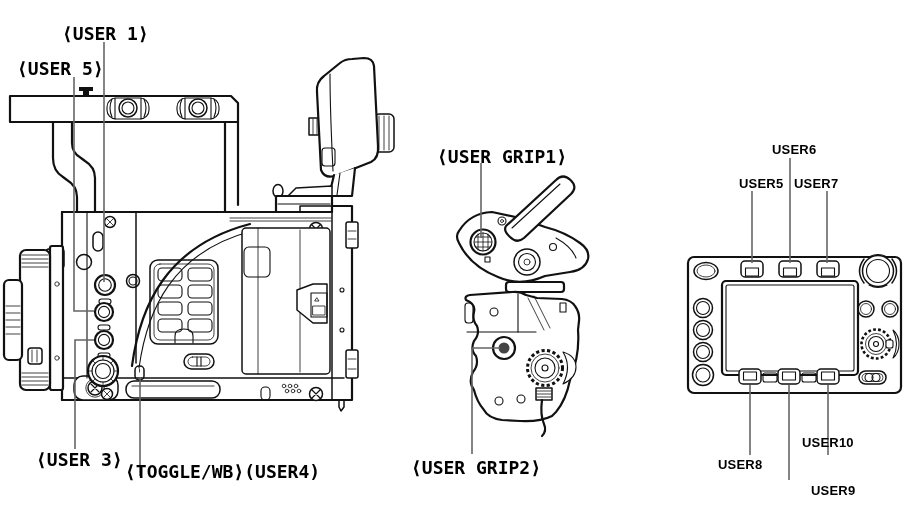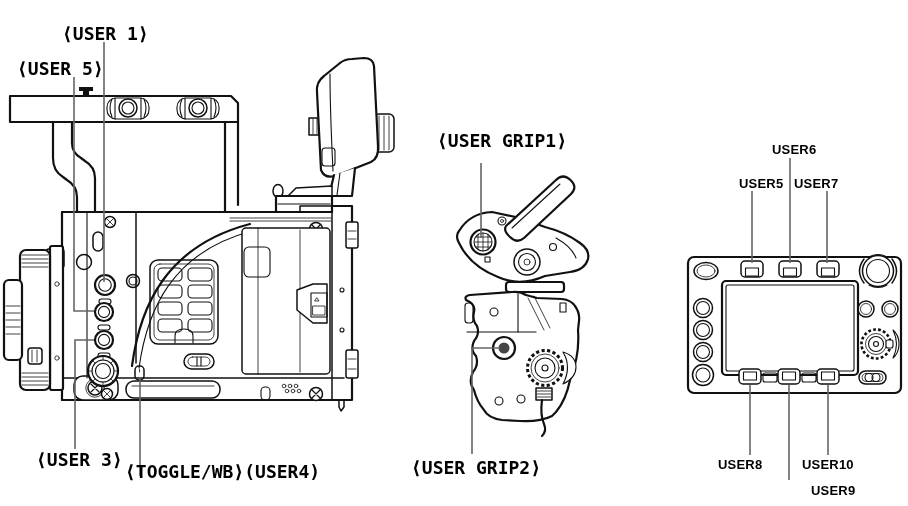"⟨USER GRIP1⟩" div.lbl { top: 133px -> 149px }
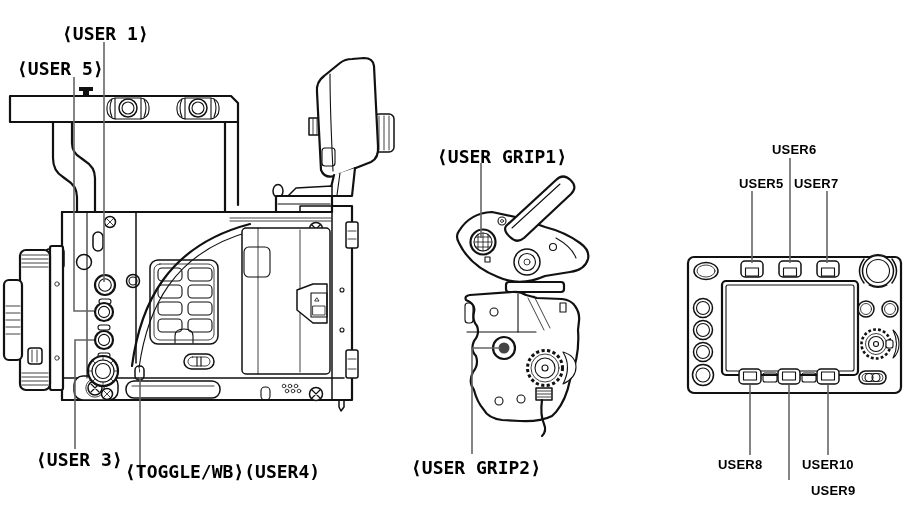"USER10" div.lbl-sans { top: 458px -> 436px }
